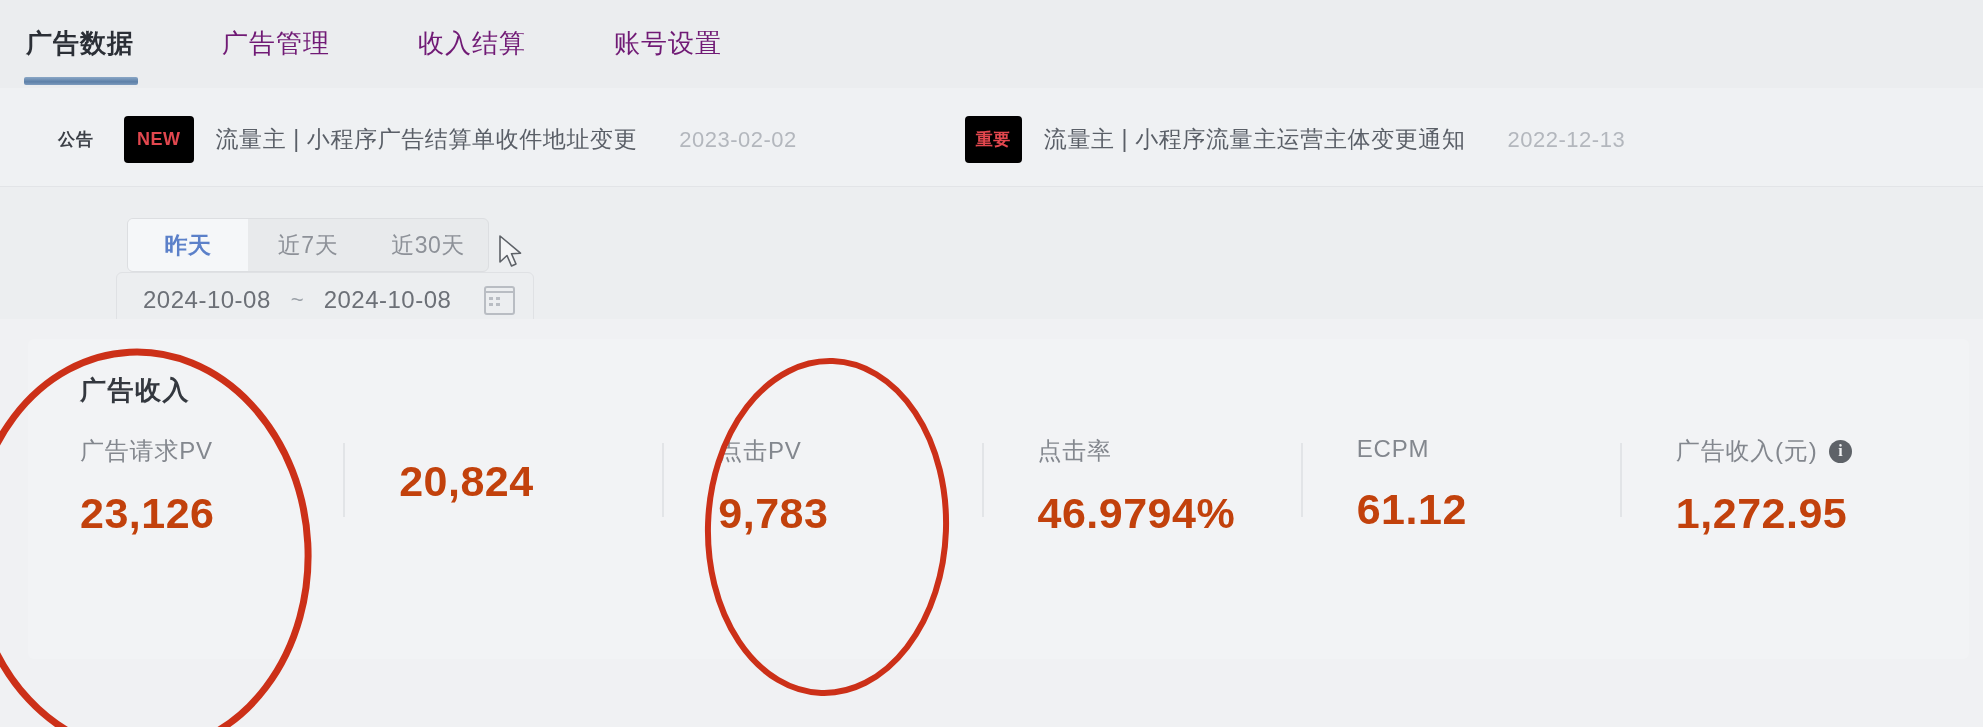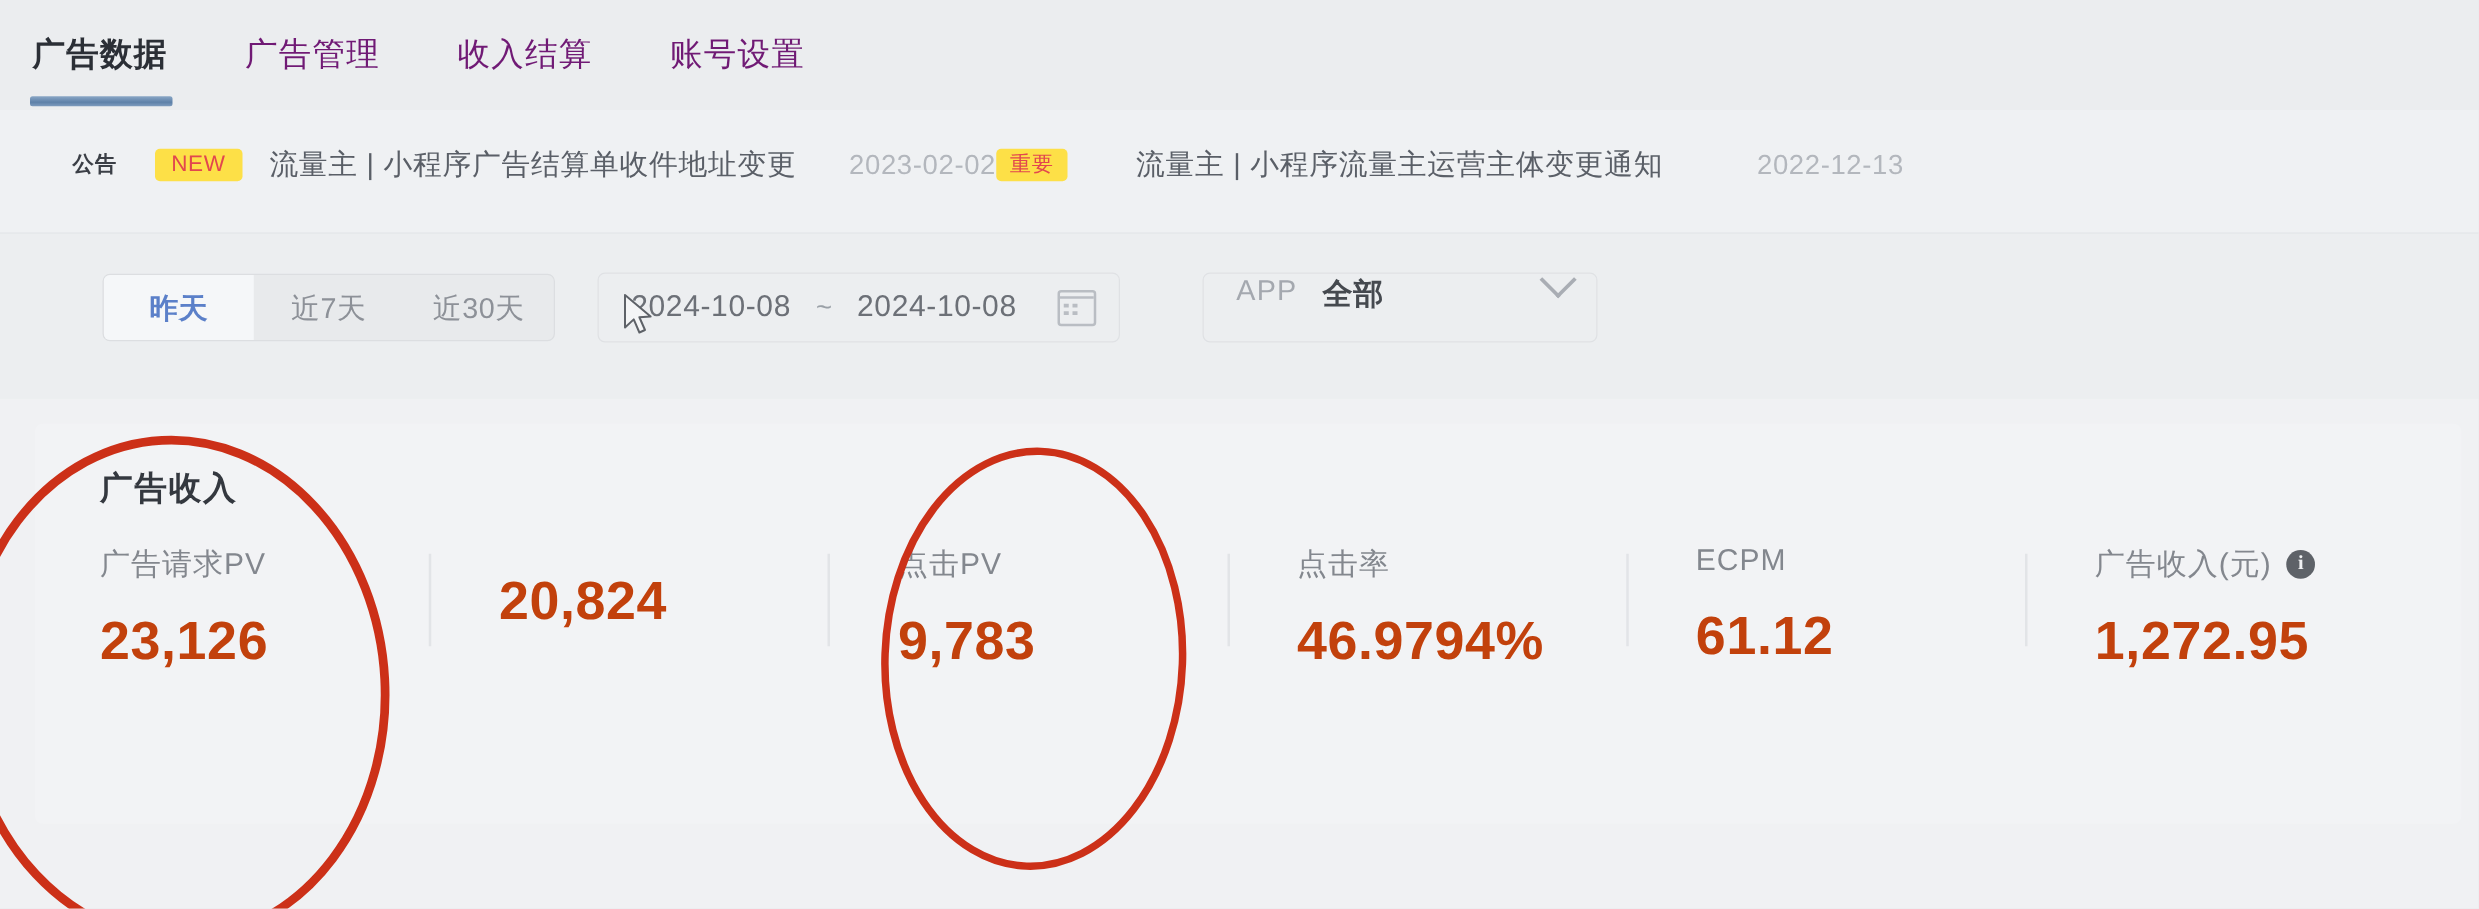"广告数据" .tabs { gap: 62px -> 88px }
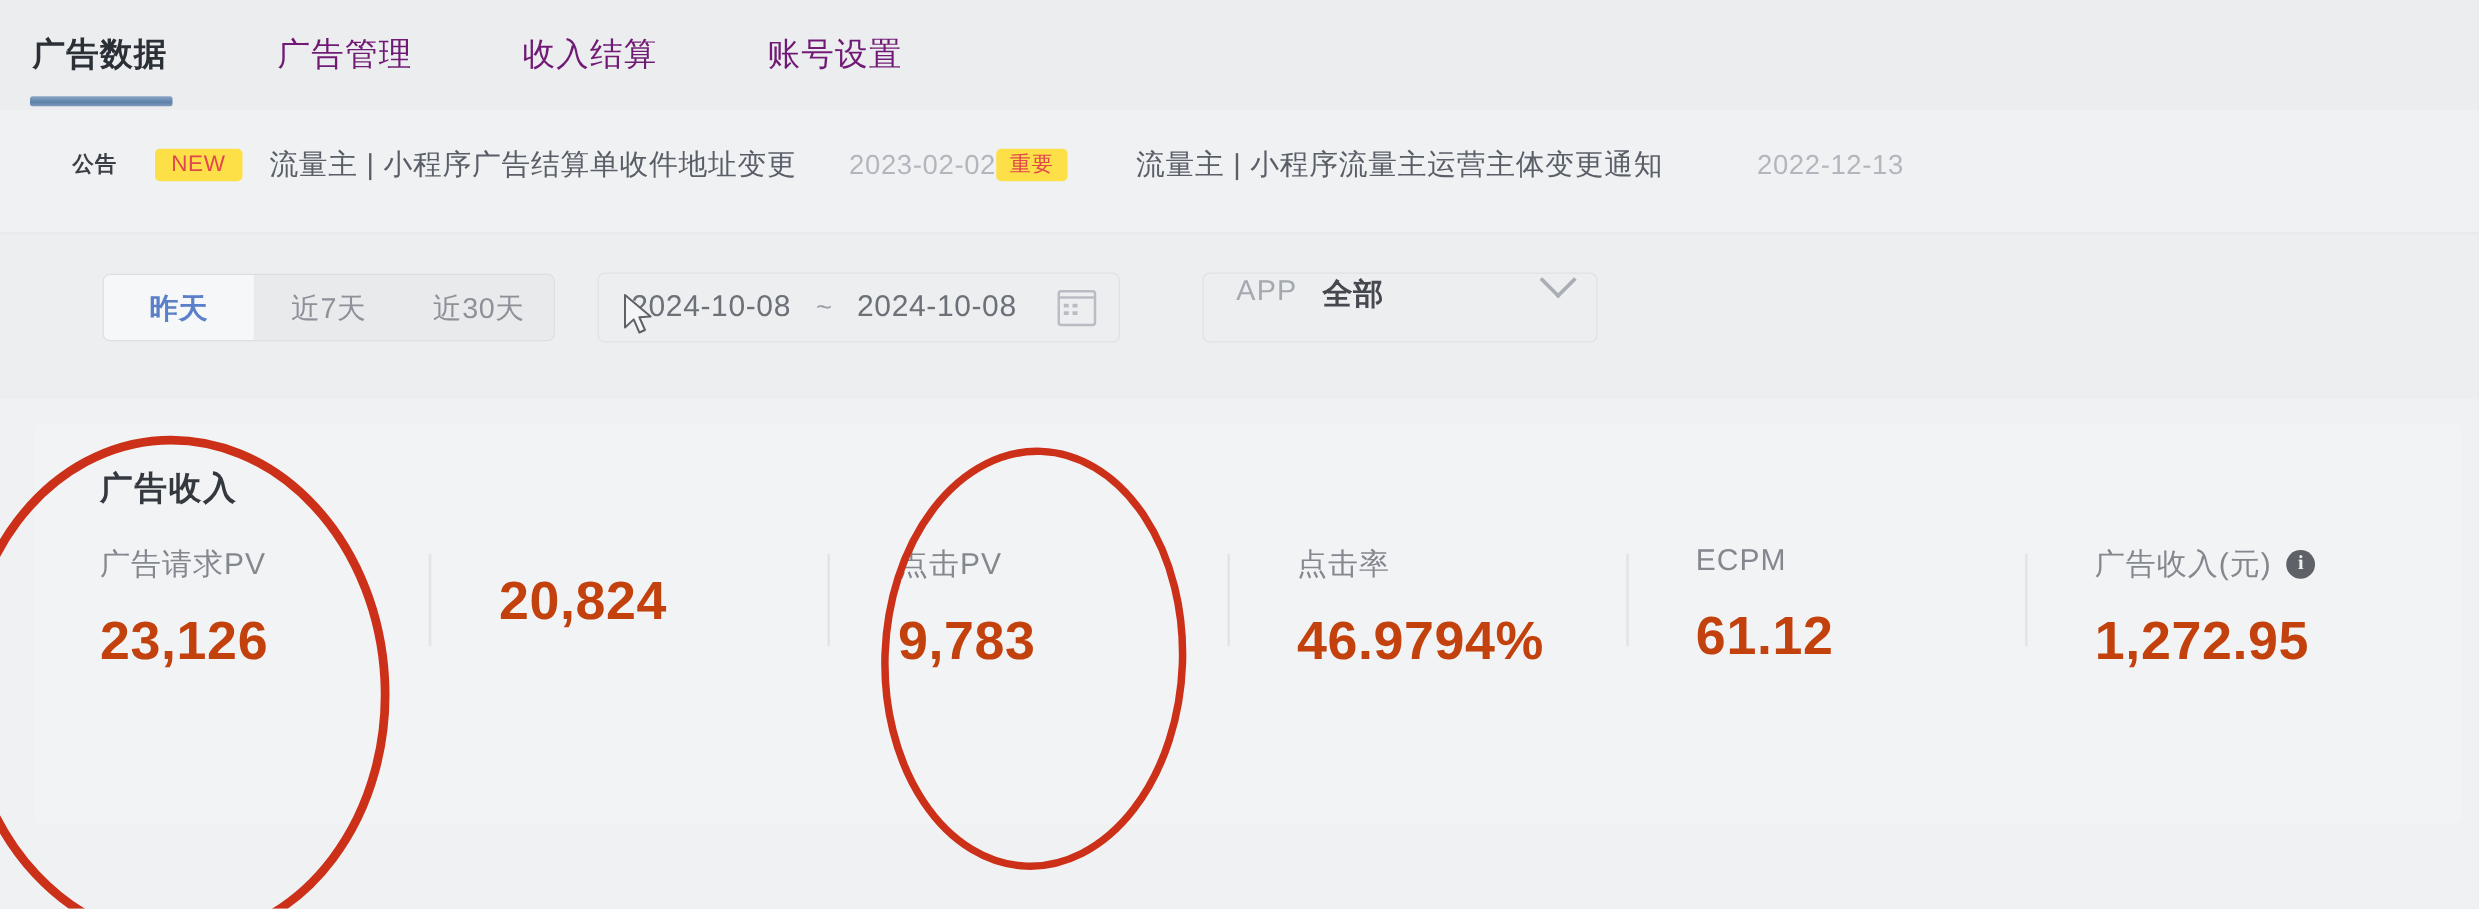"NEW" .badge { background: #fde047 -> #000000; font-weight: 400 -> 700; height: 26px -> 47px }
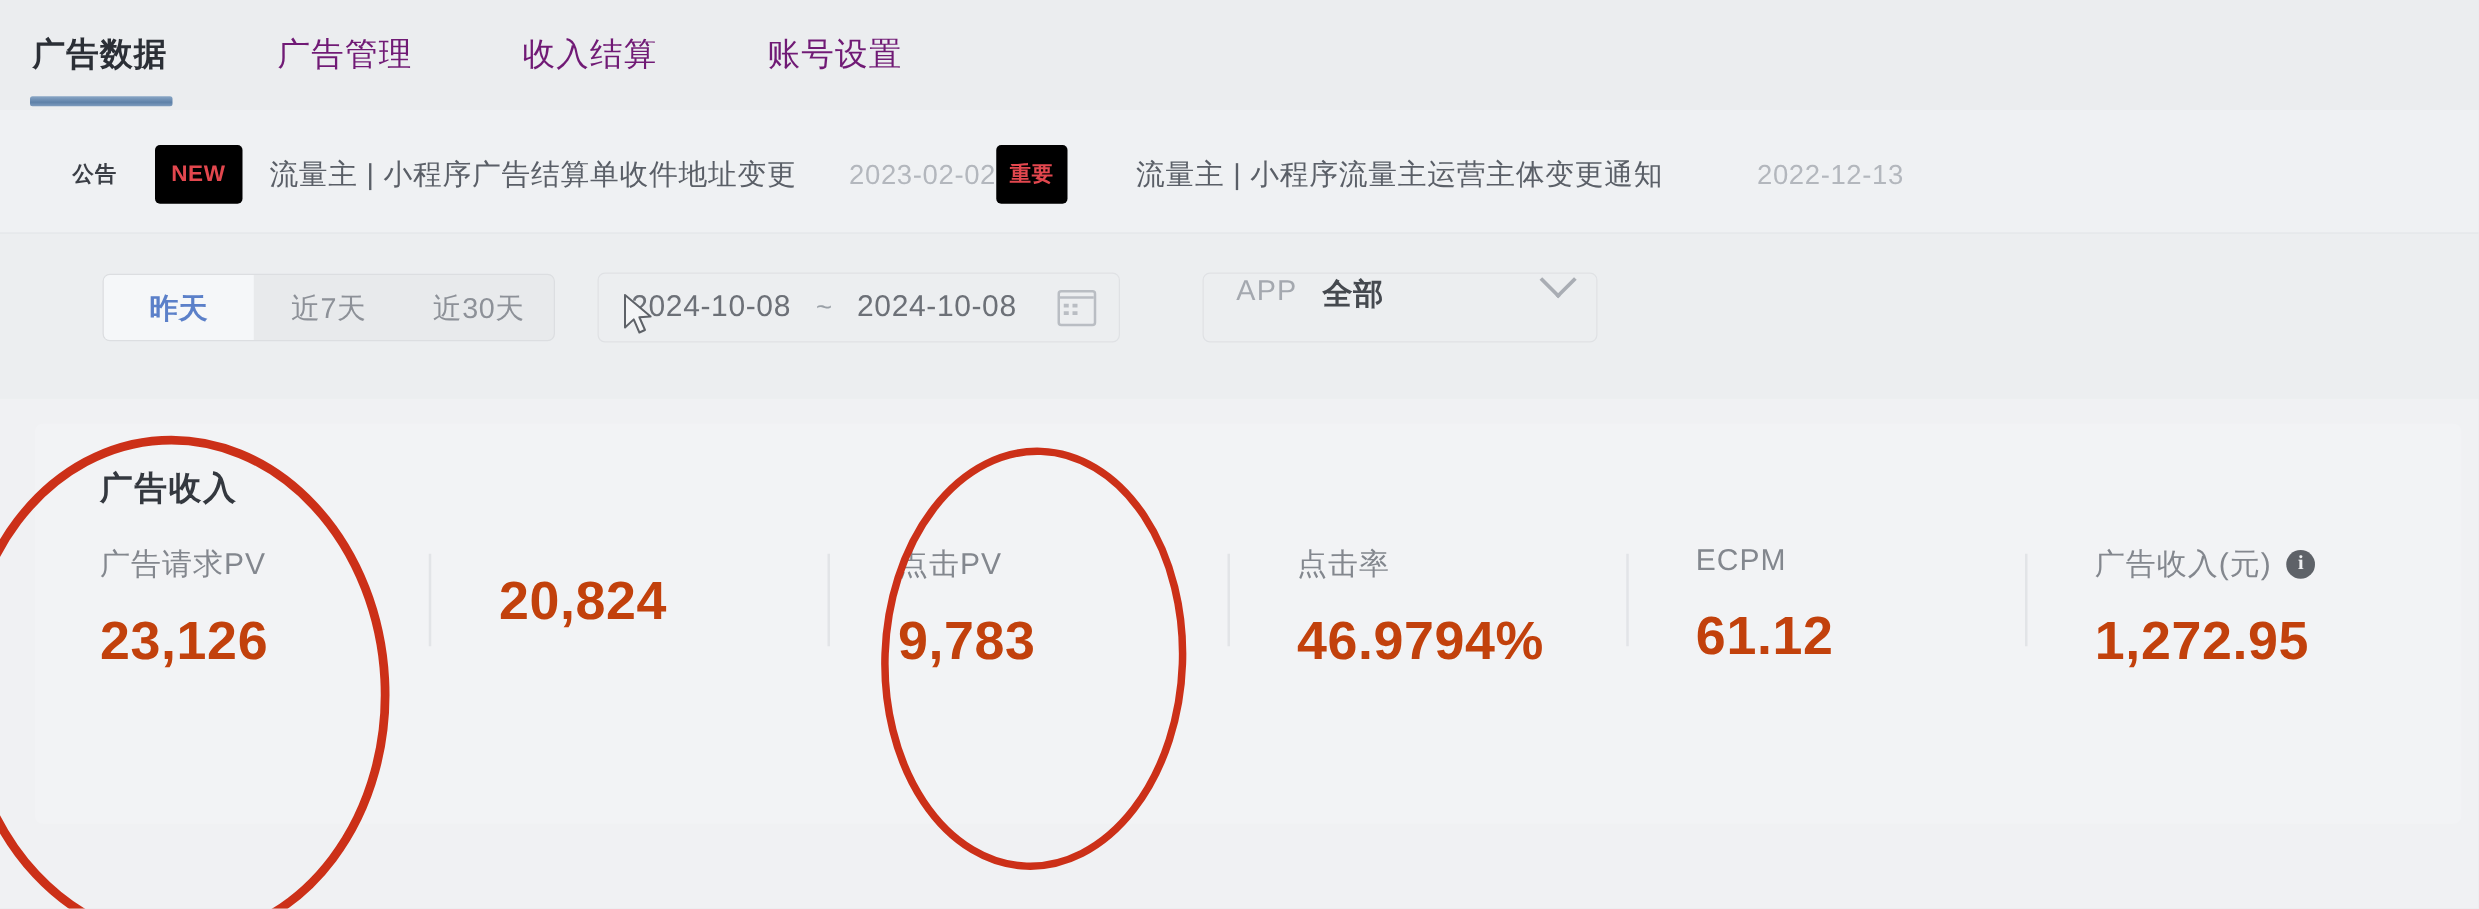"重要" .notice-group.second { gap: 33px -> none; margin-left: none -> 168px }
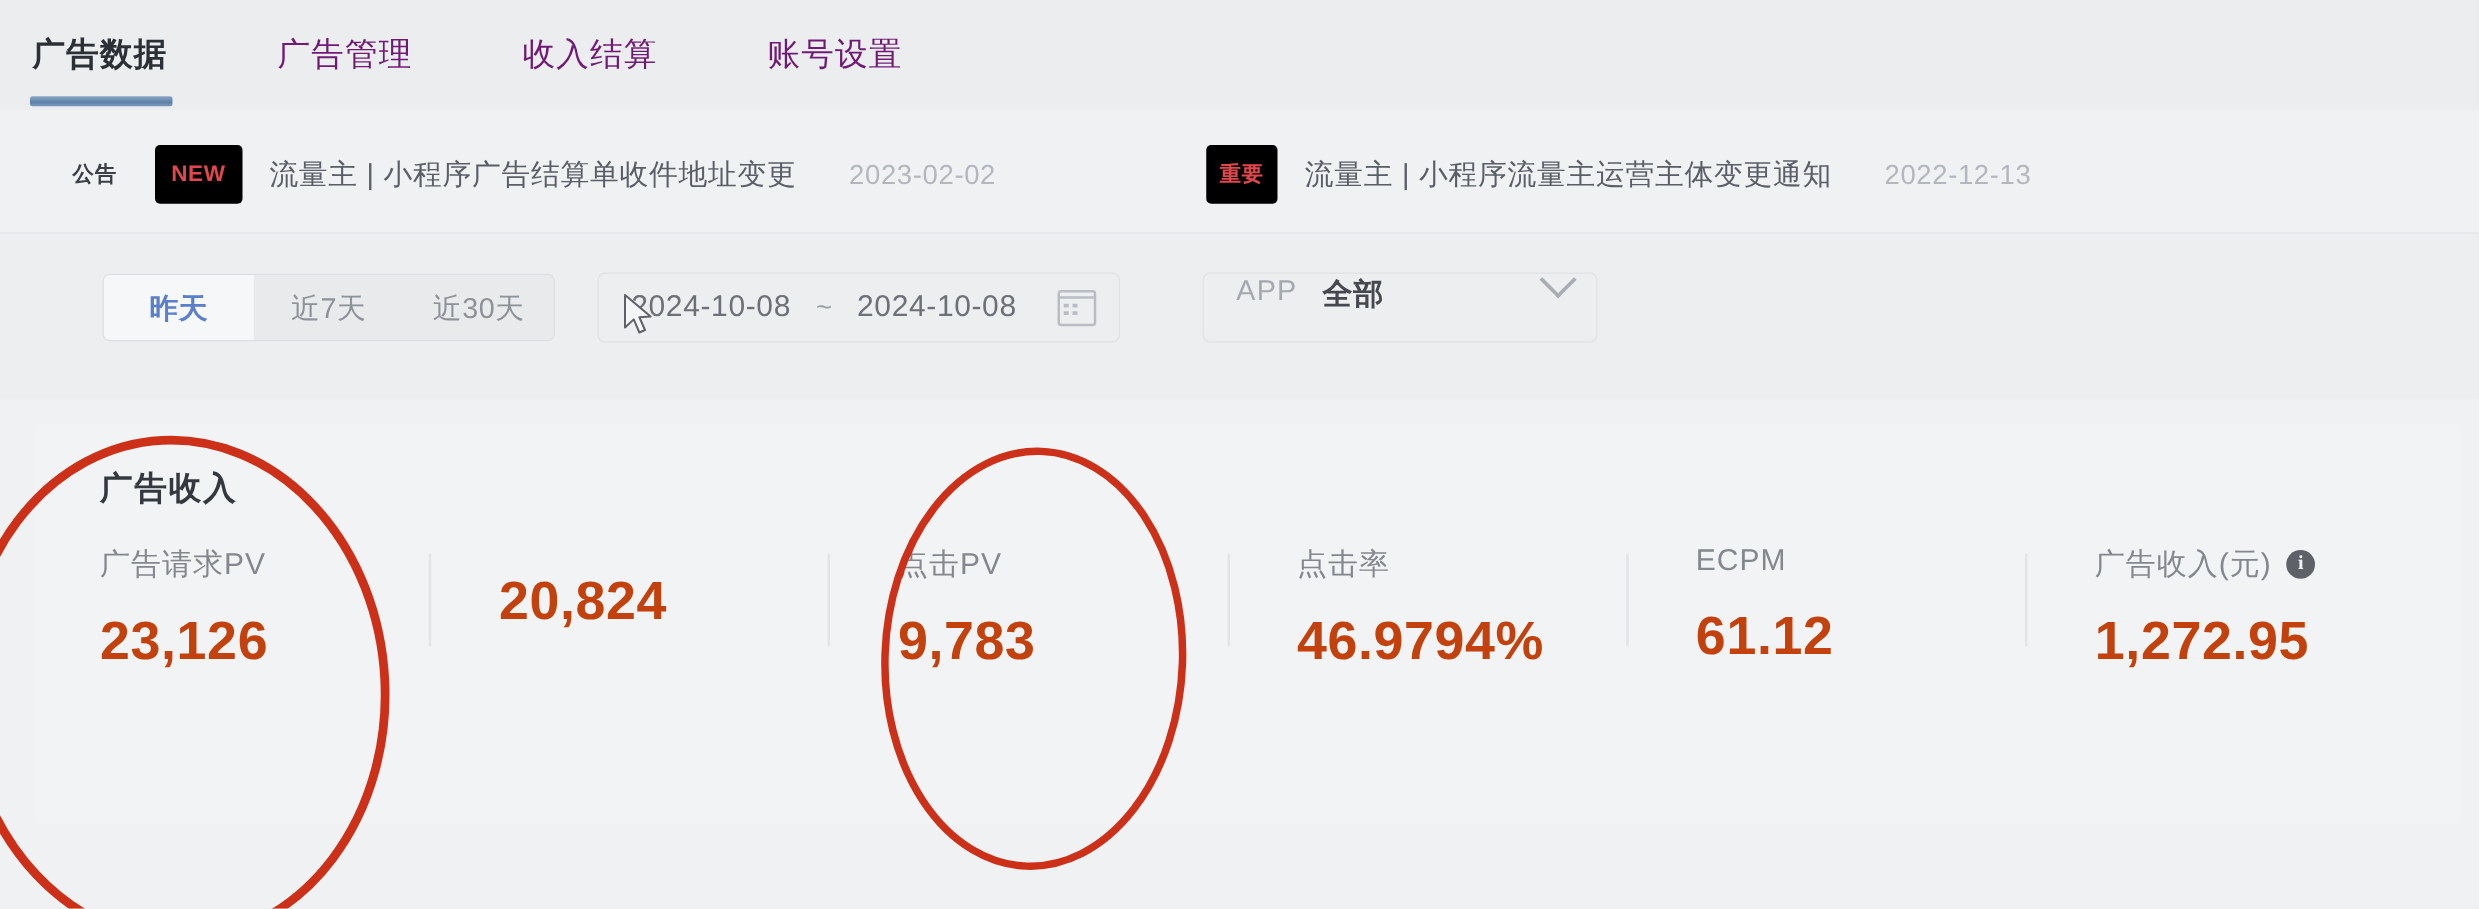"昨天" .filter-inner { flex-direction: none -> column }
